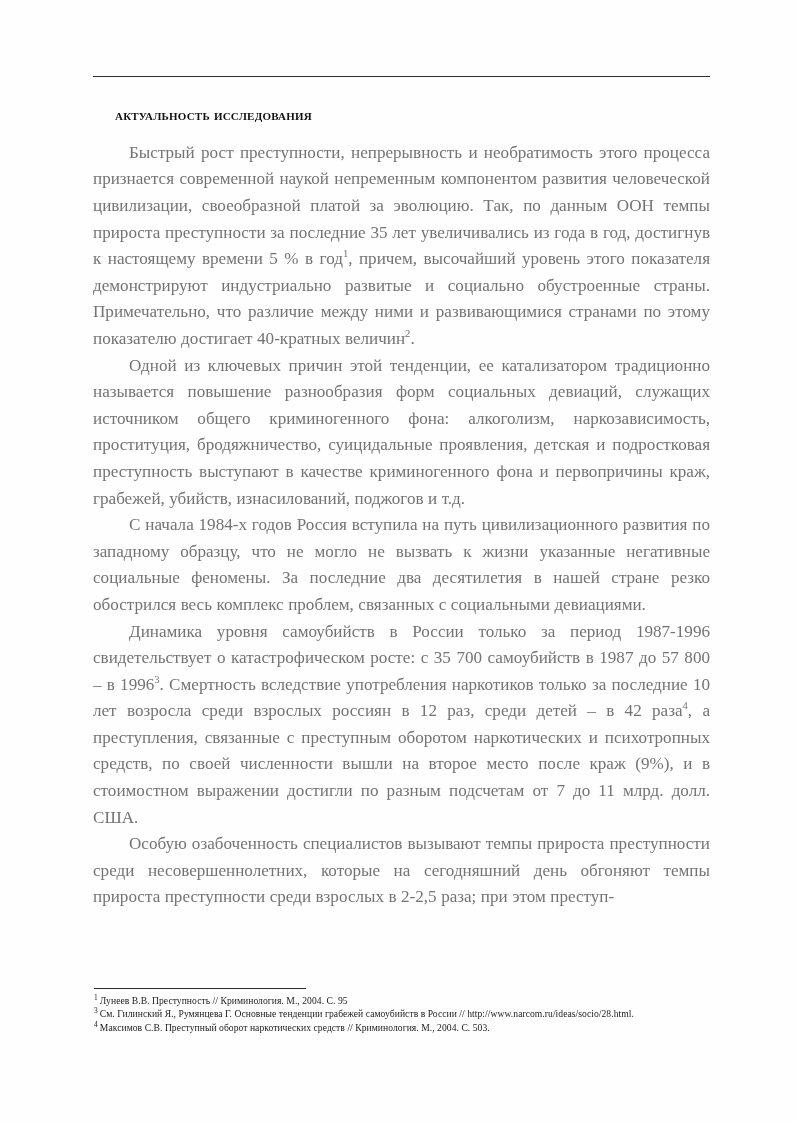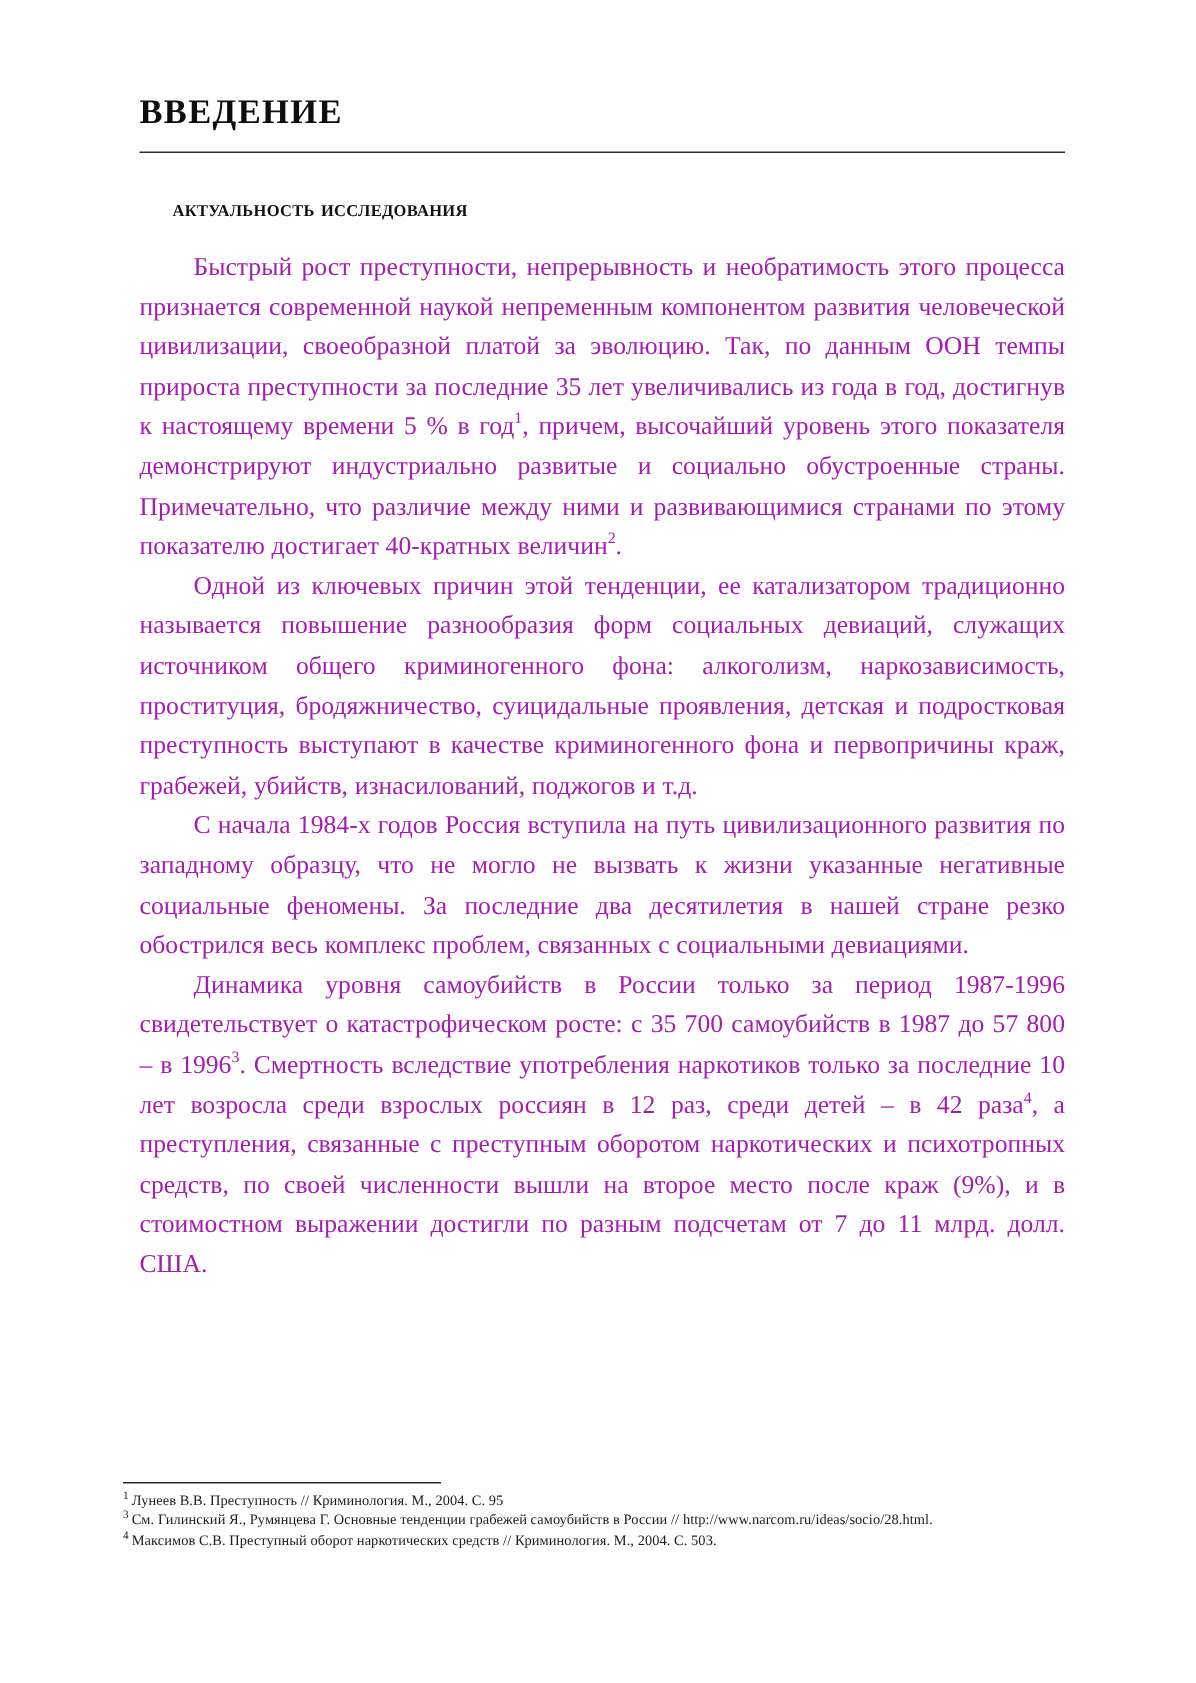"ВВЕДЕНИЕ" h1.doc-title { html: <h1>ВВЕДЕНИЕ</h1> -> none }
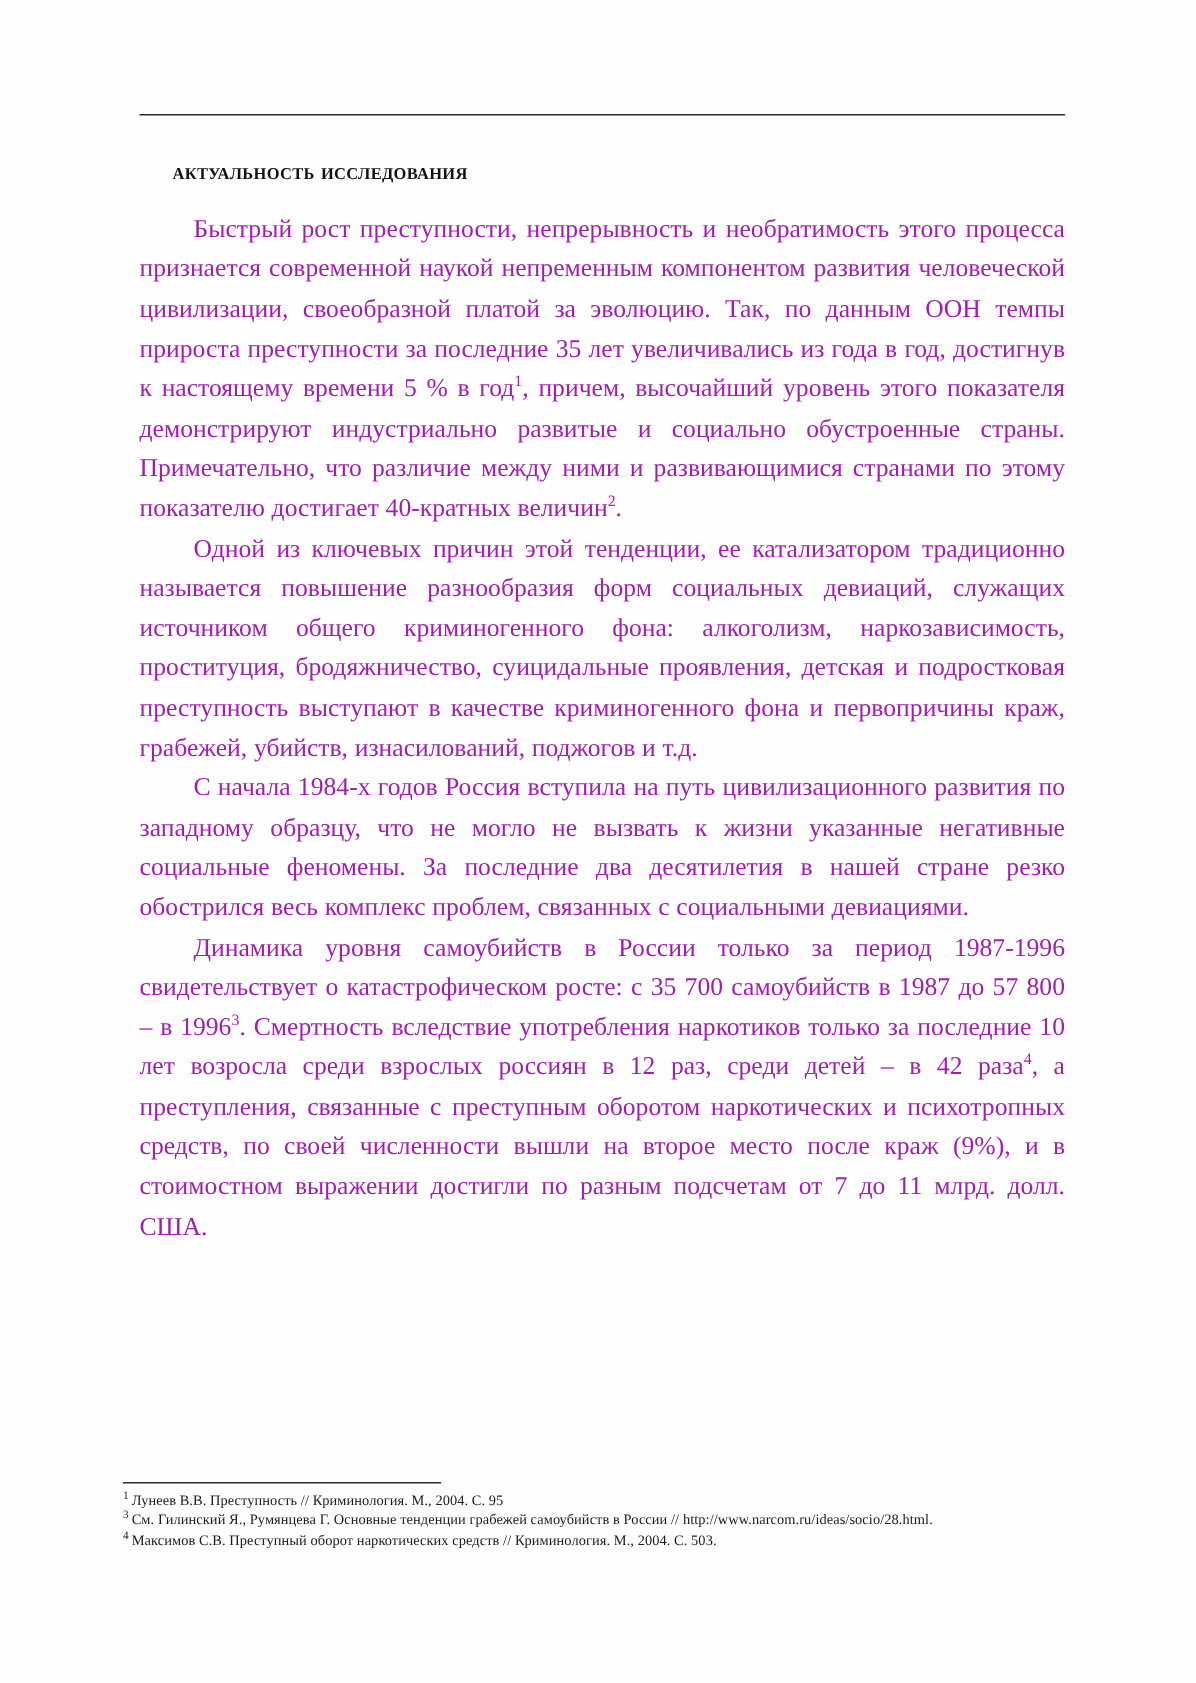"Быстрый рост преступности, непрерывность" p.para { color: #a21caf -> #737373 }
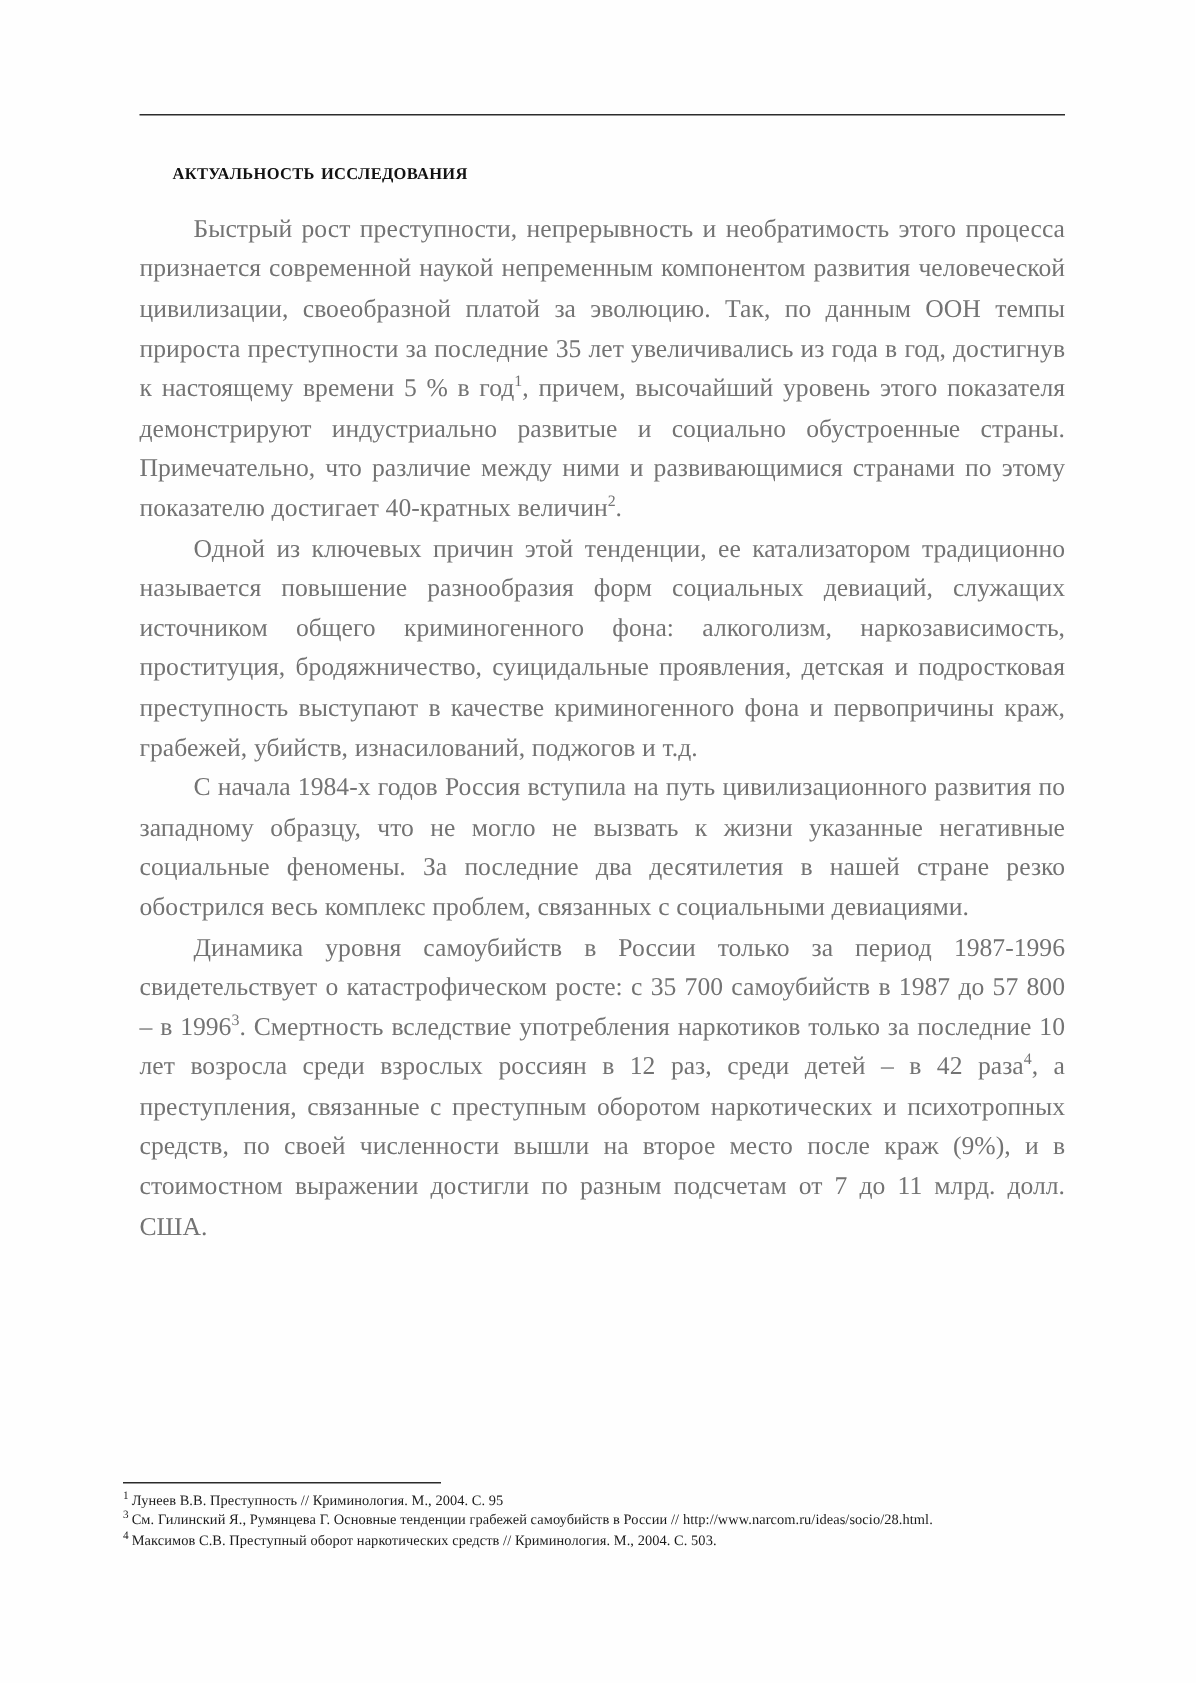"Особую озабоченность специалистов" p.para { html: none -> <p>Особую озабоченность специалистов вызывают темпы прироста преступности среди несовершеннолетних, которые на сегодняшний день обгоняют темпы прироста преступности среди взрослых в 2-2,5 раза; при этом преступ-</p> }
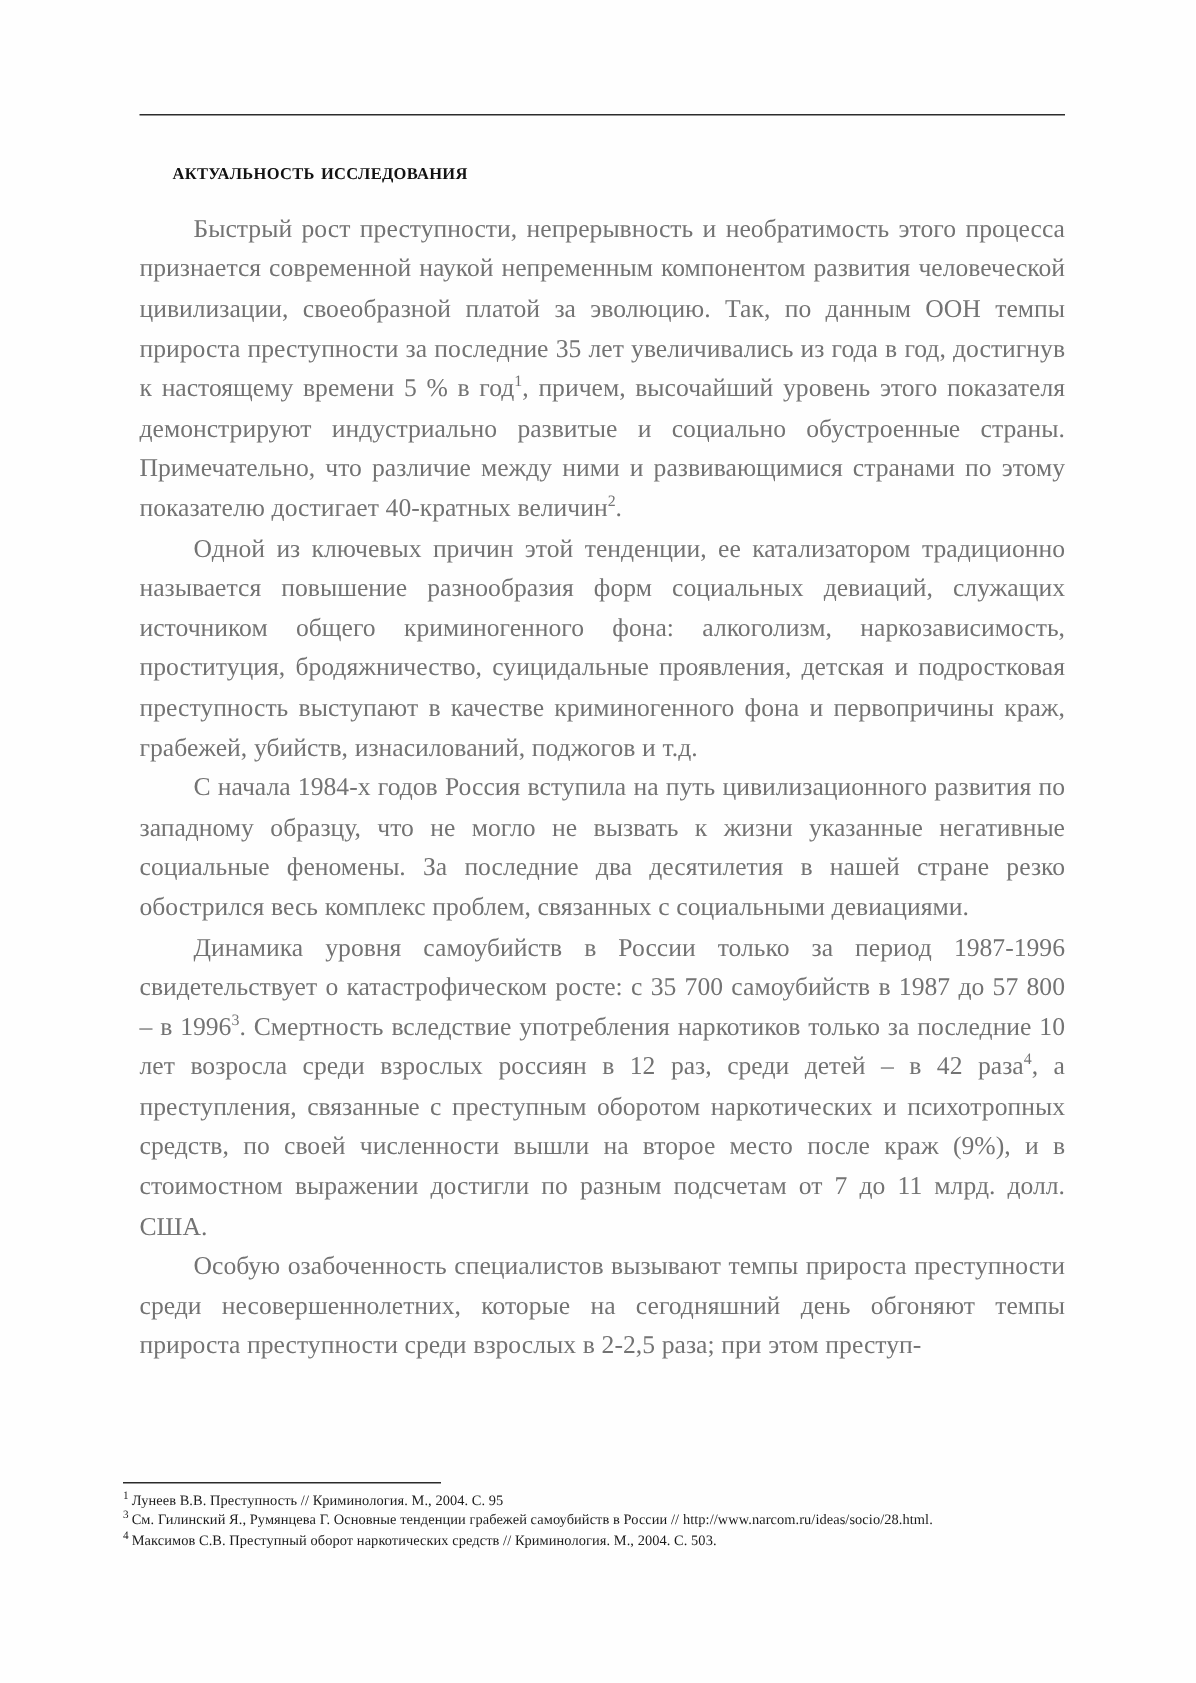"1 Лунеев В.В. Преступность //" .footnotes { left: 82px -> 94px }
